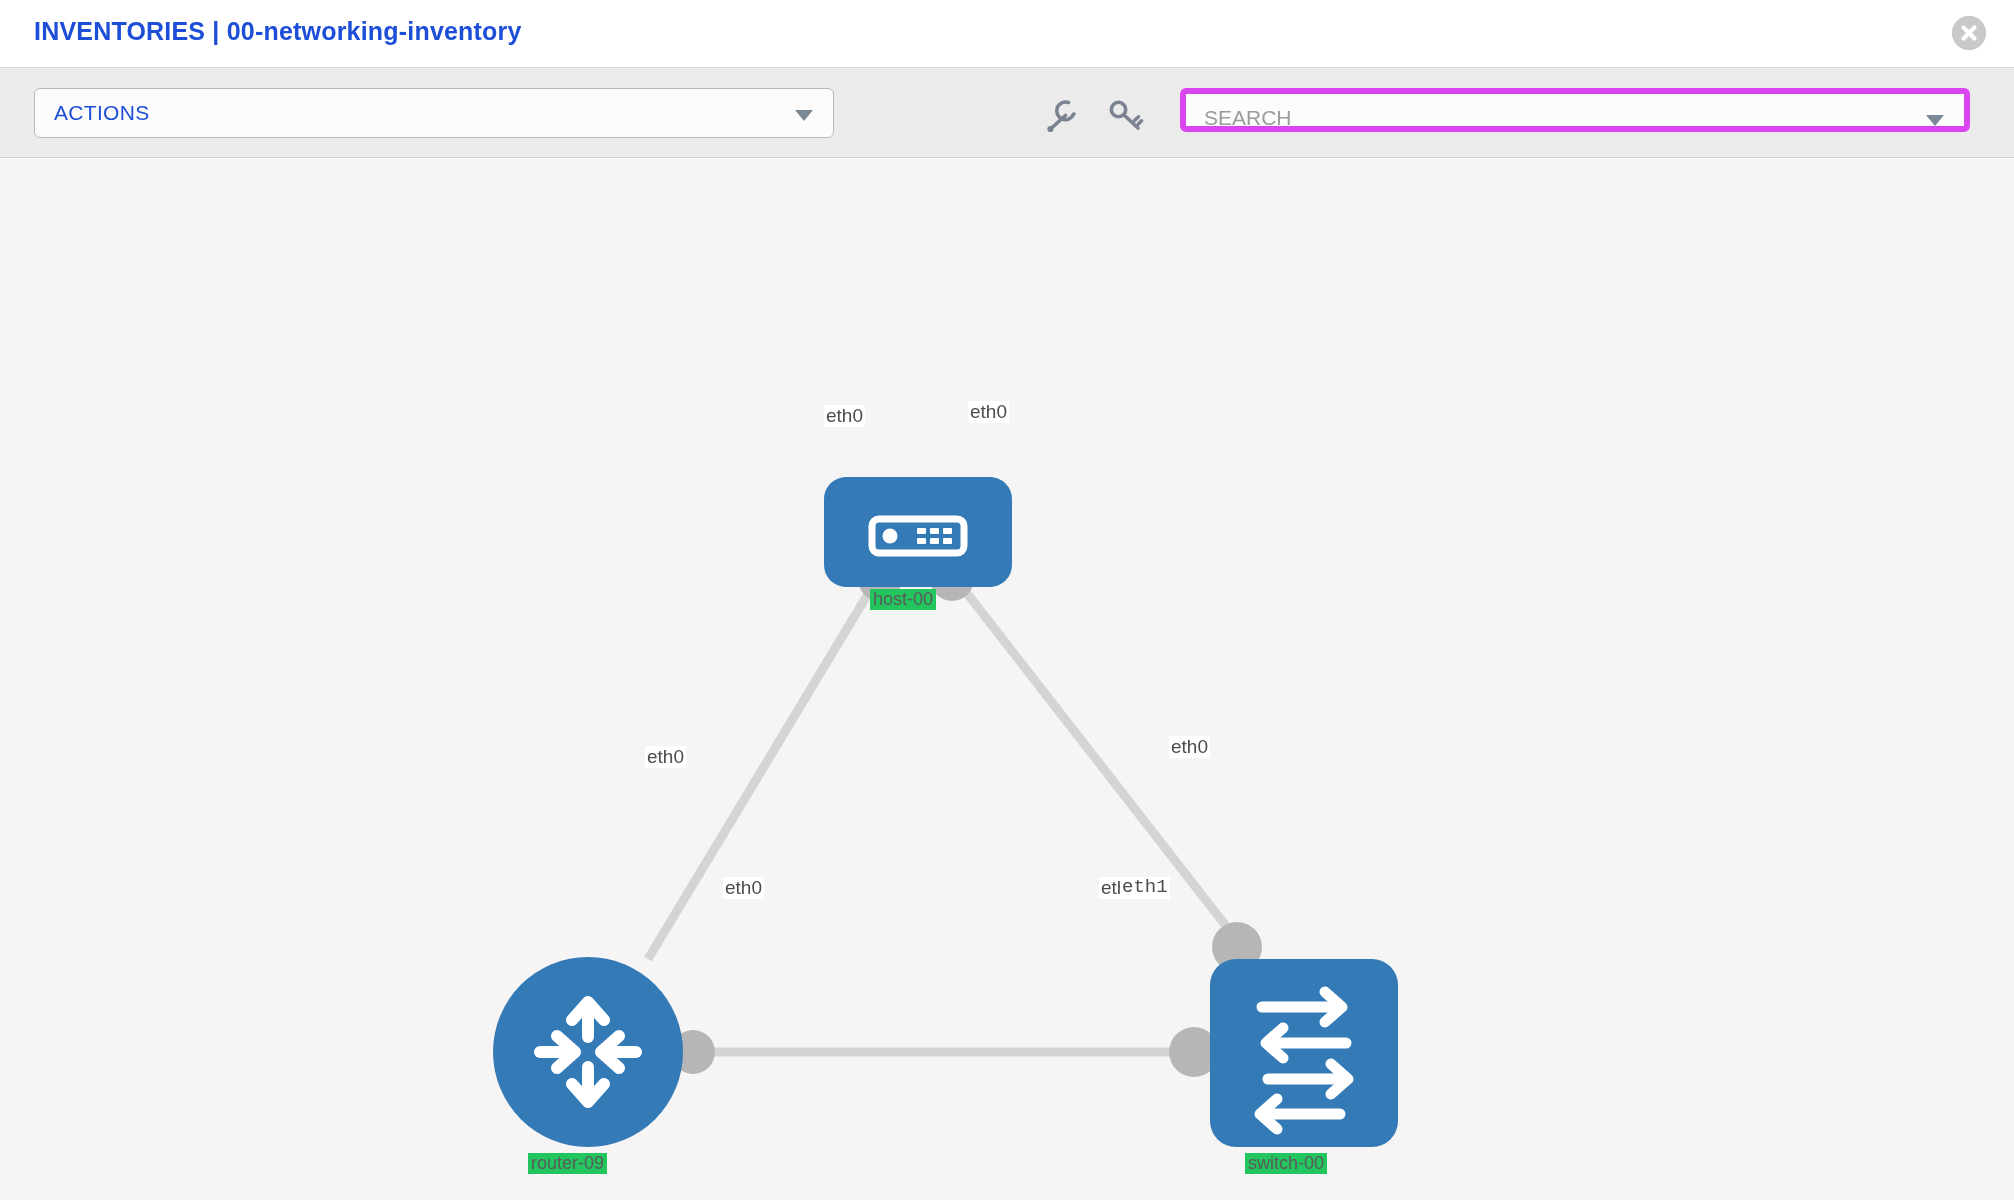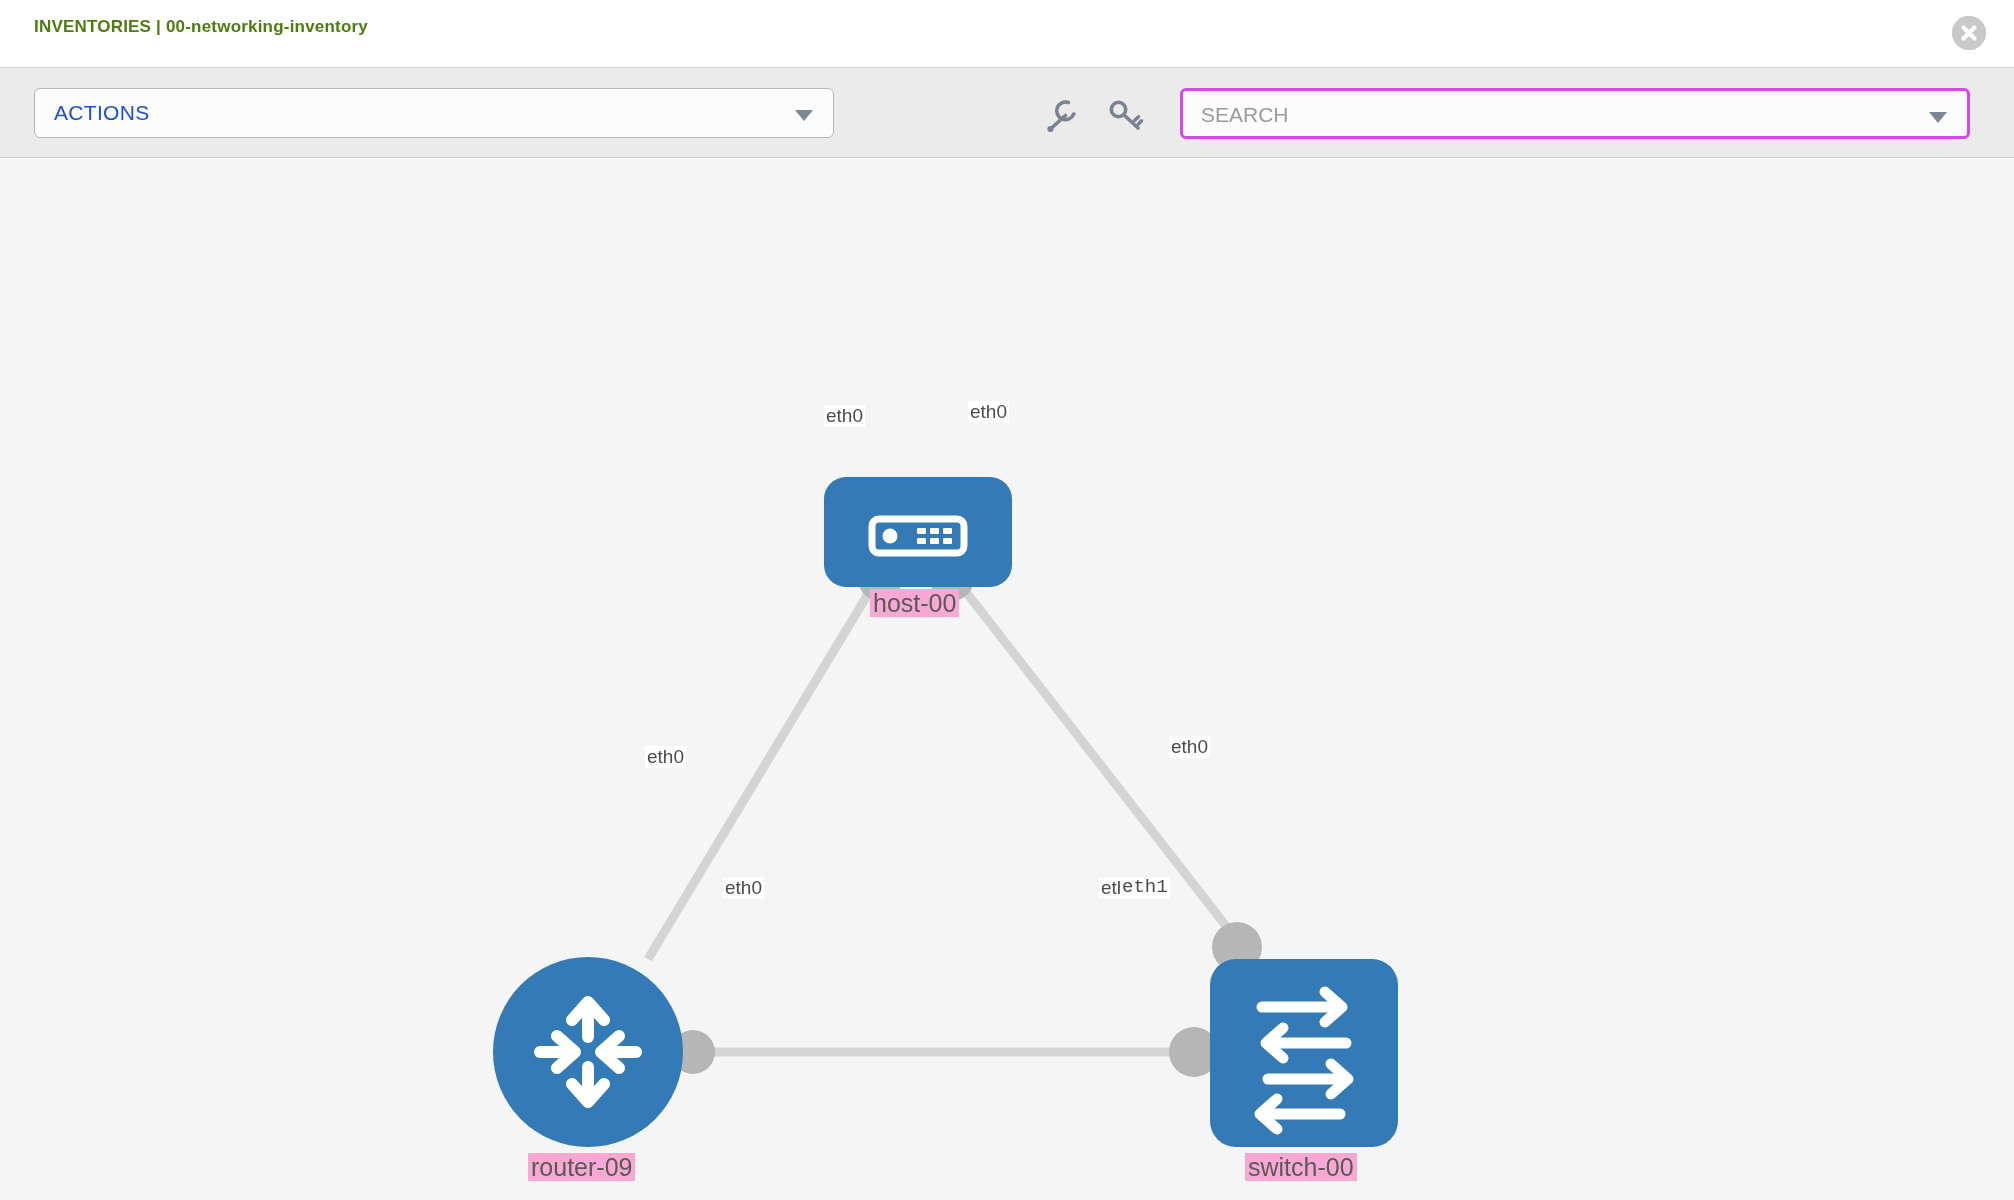"INVENTORIES | 00-networking-inventory" .header-title { color: #4d7c0f -> #1d4ed8; font-size: 17px -> 25px }
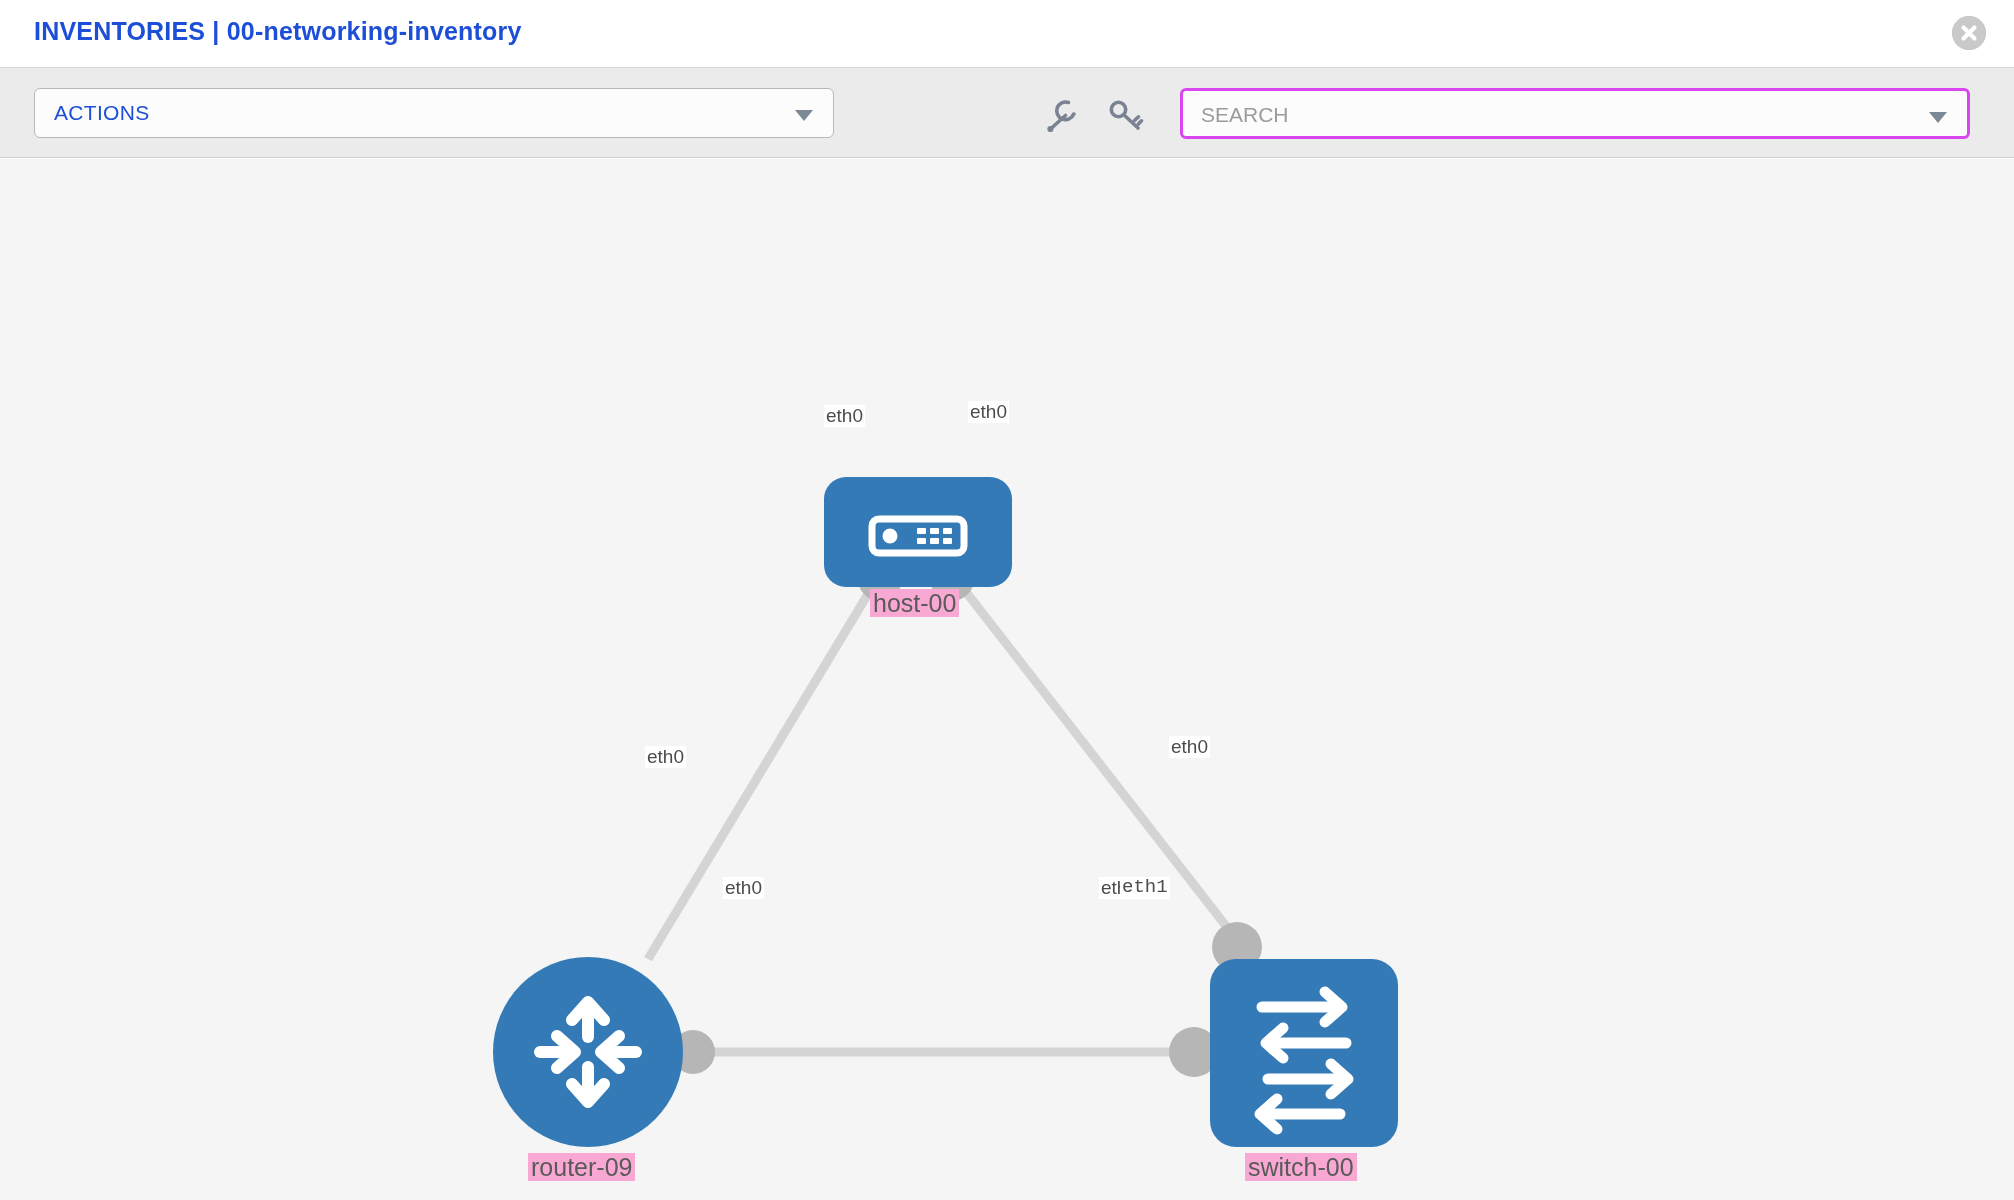"SEARCH" .search-box { border: 3px solid #d946ef -> 6px solid #d946ef; height: 51px -> 44px }
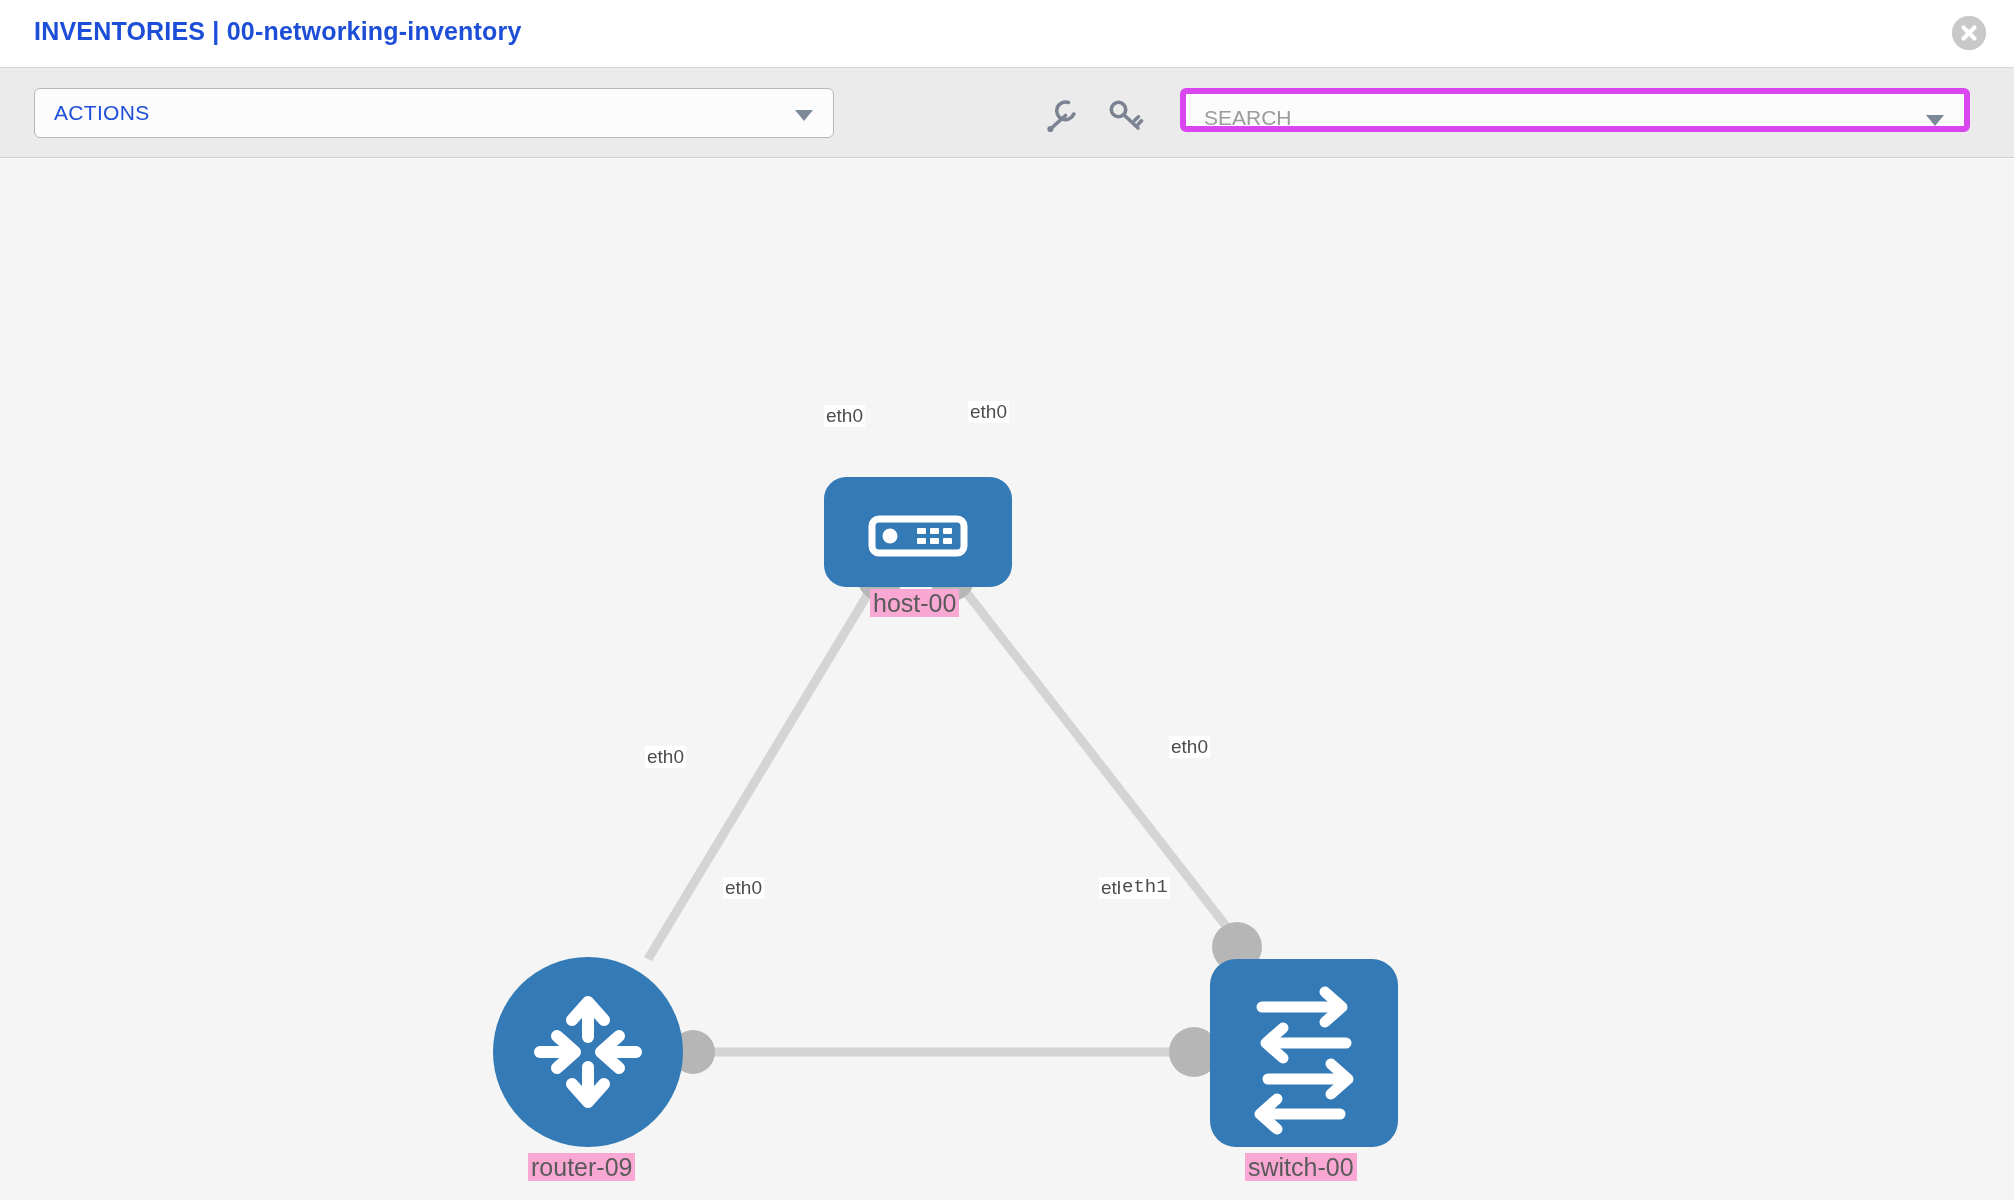"host-00" .node-label { background: #f9a8d4 -> #22c55e; font-size: 25px -> 18px }
